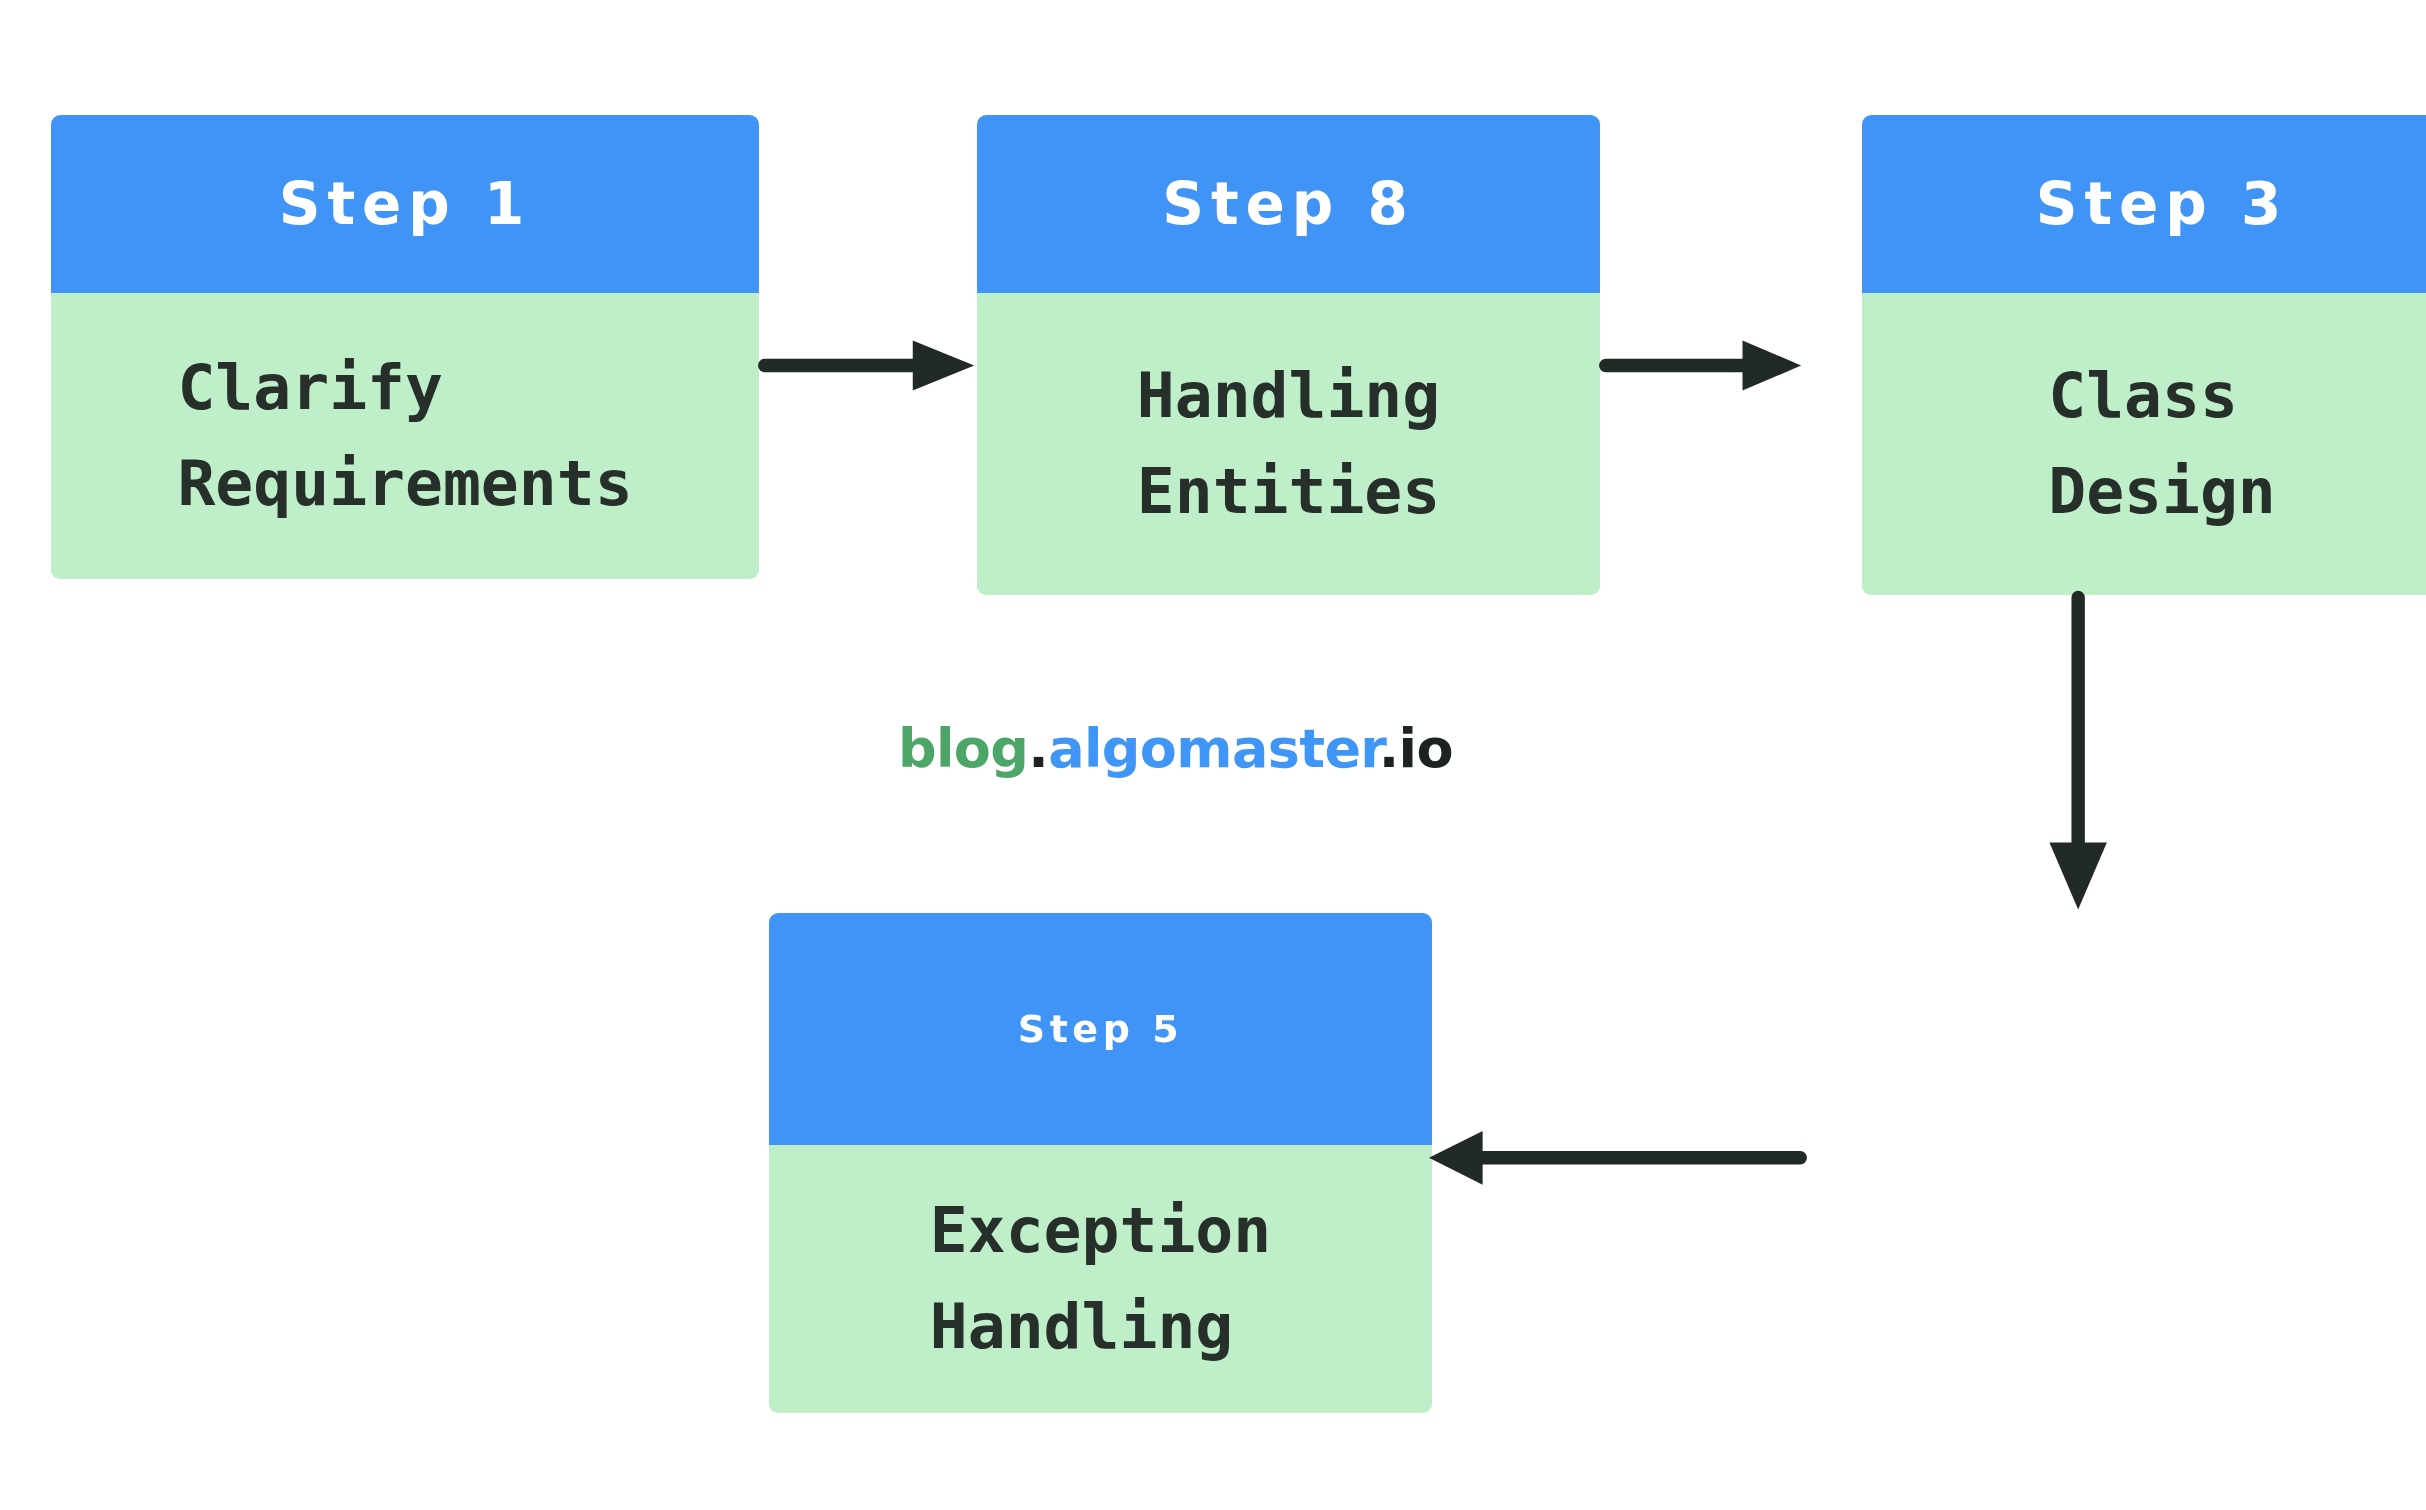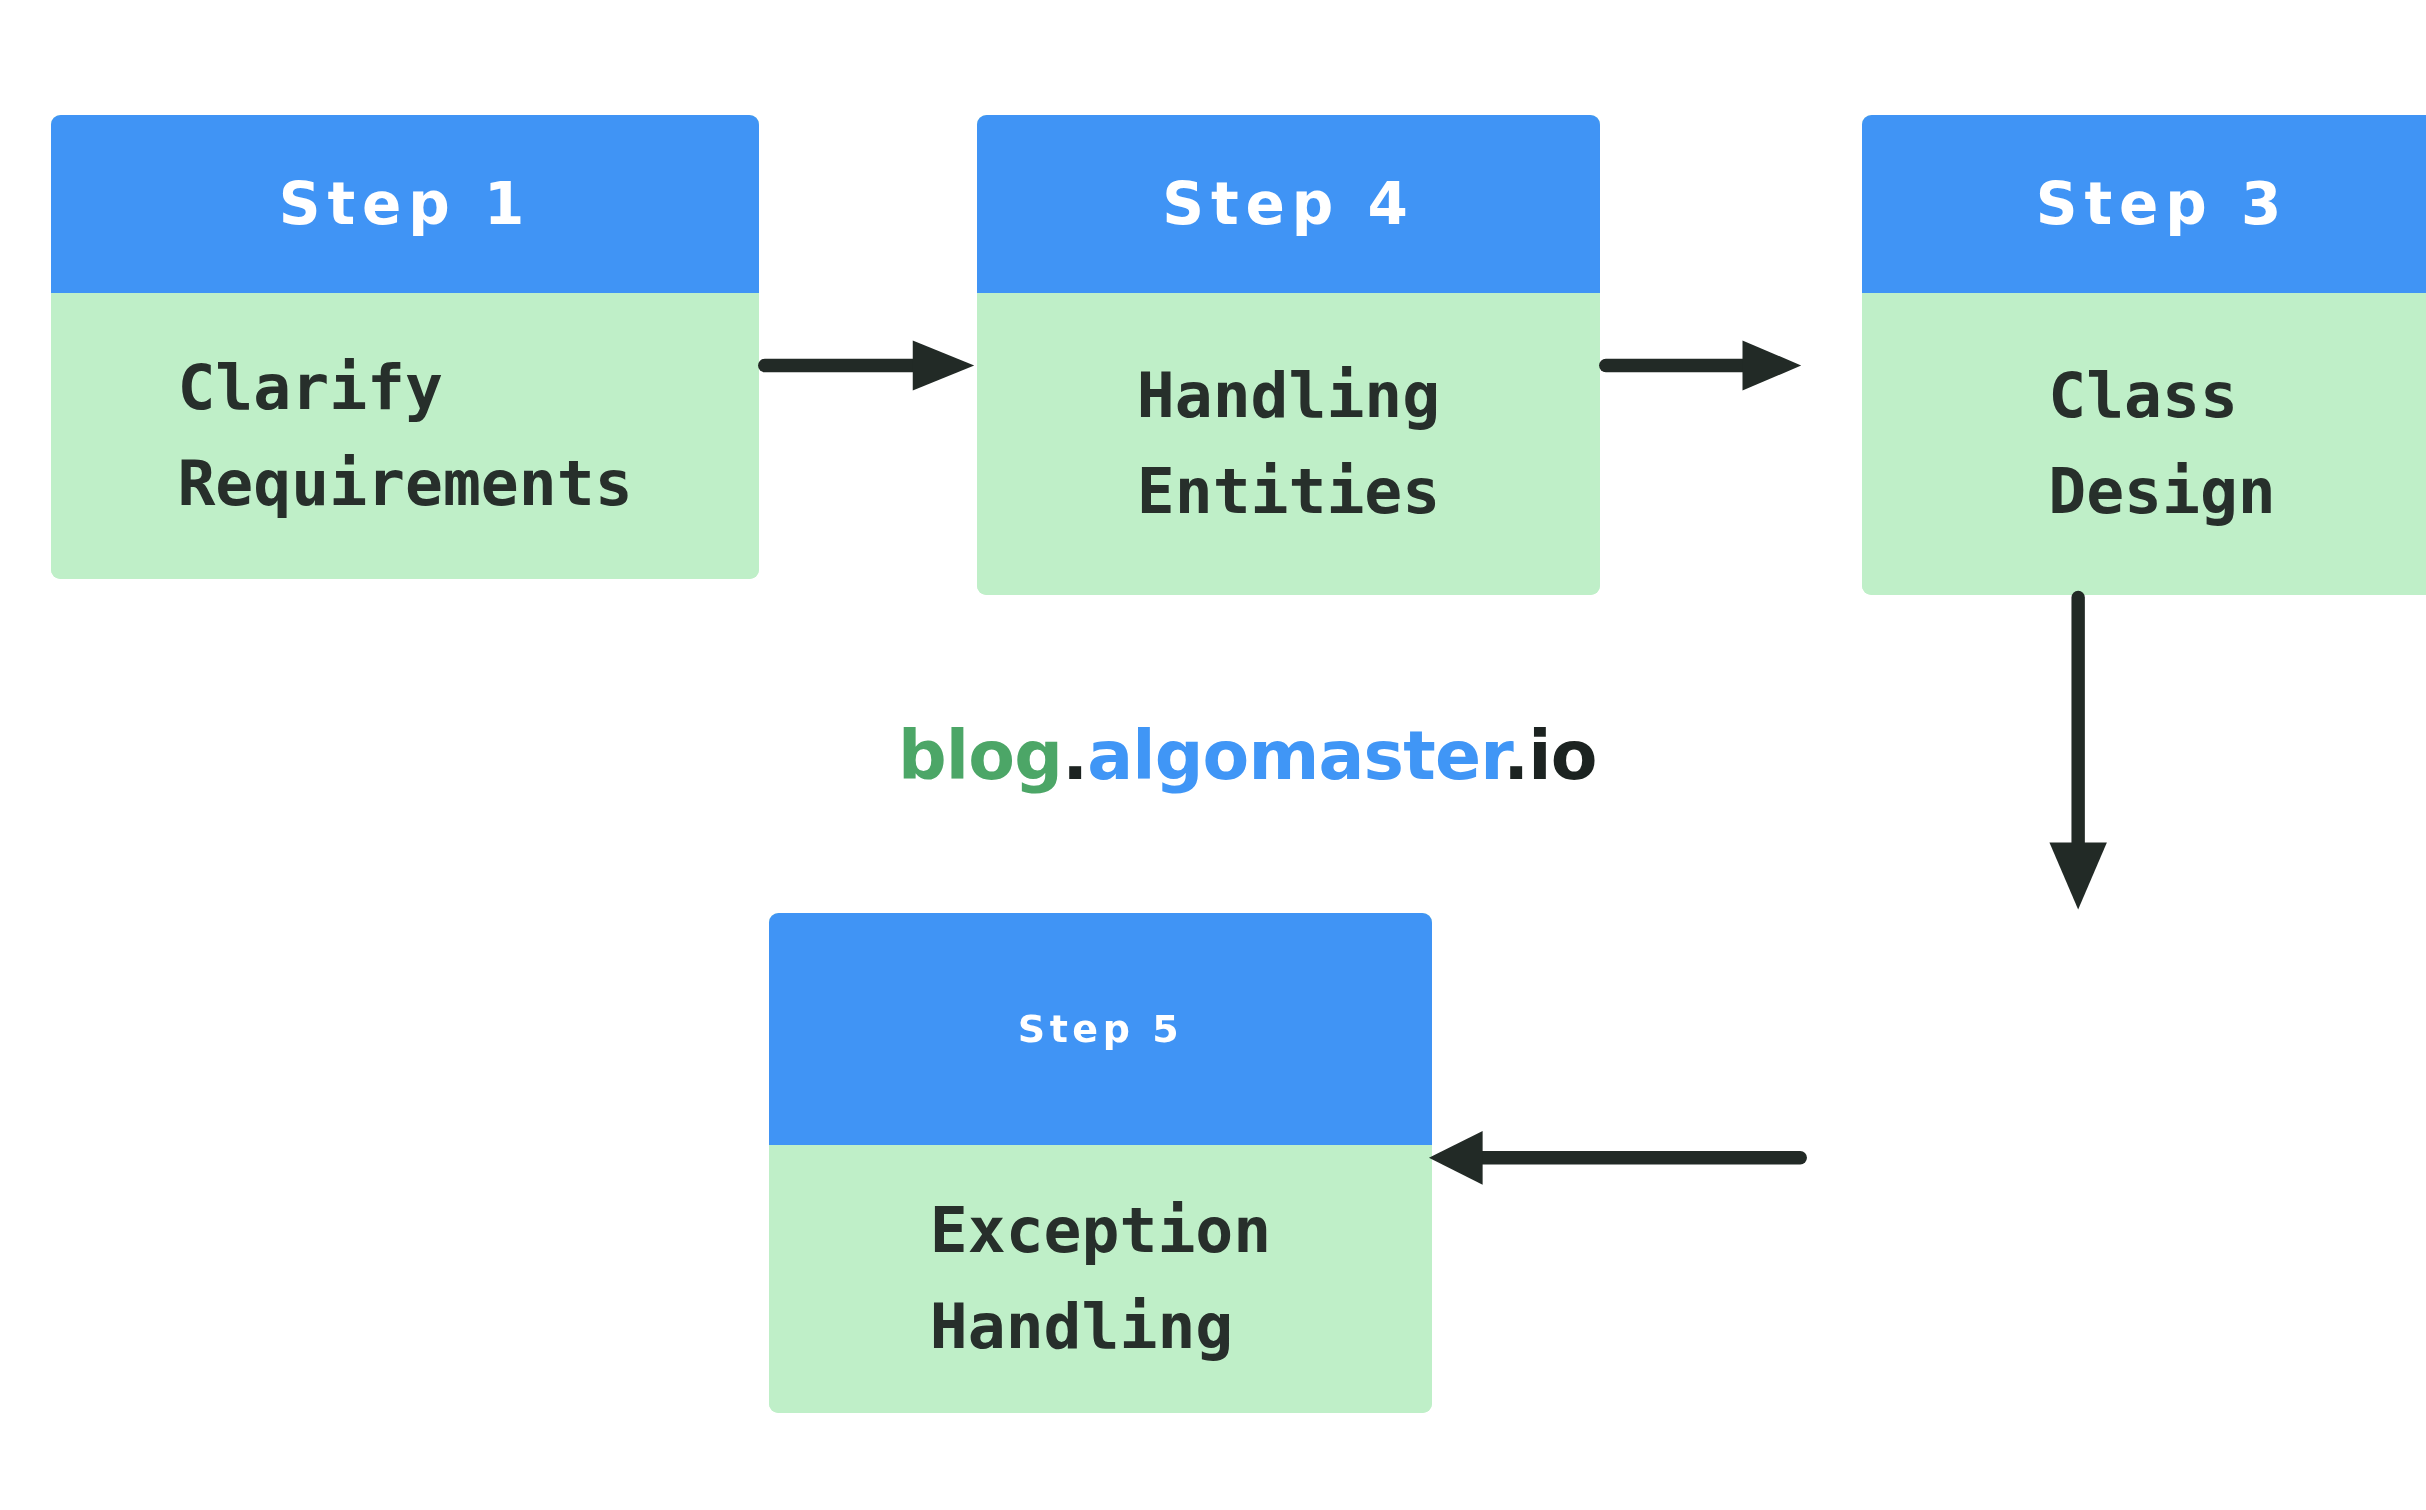"Step 4" div.step-header { text: 4 -> 8 }
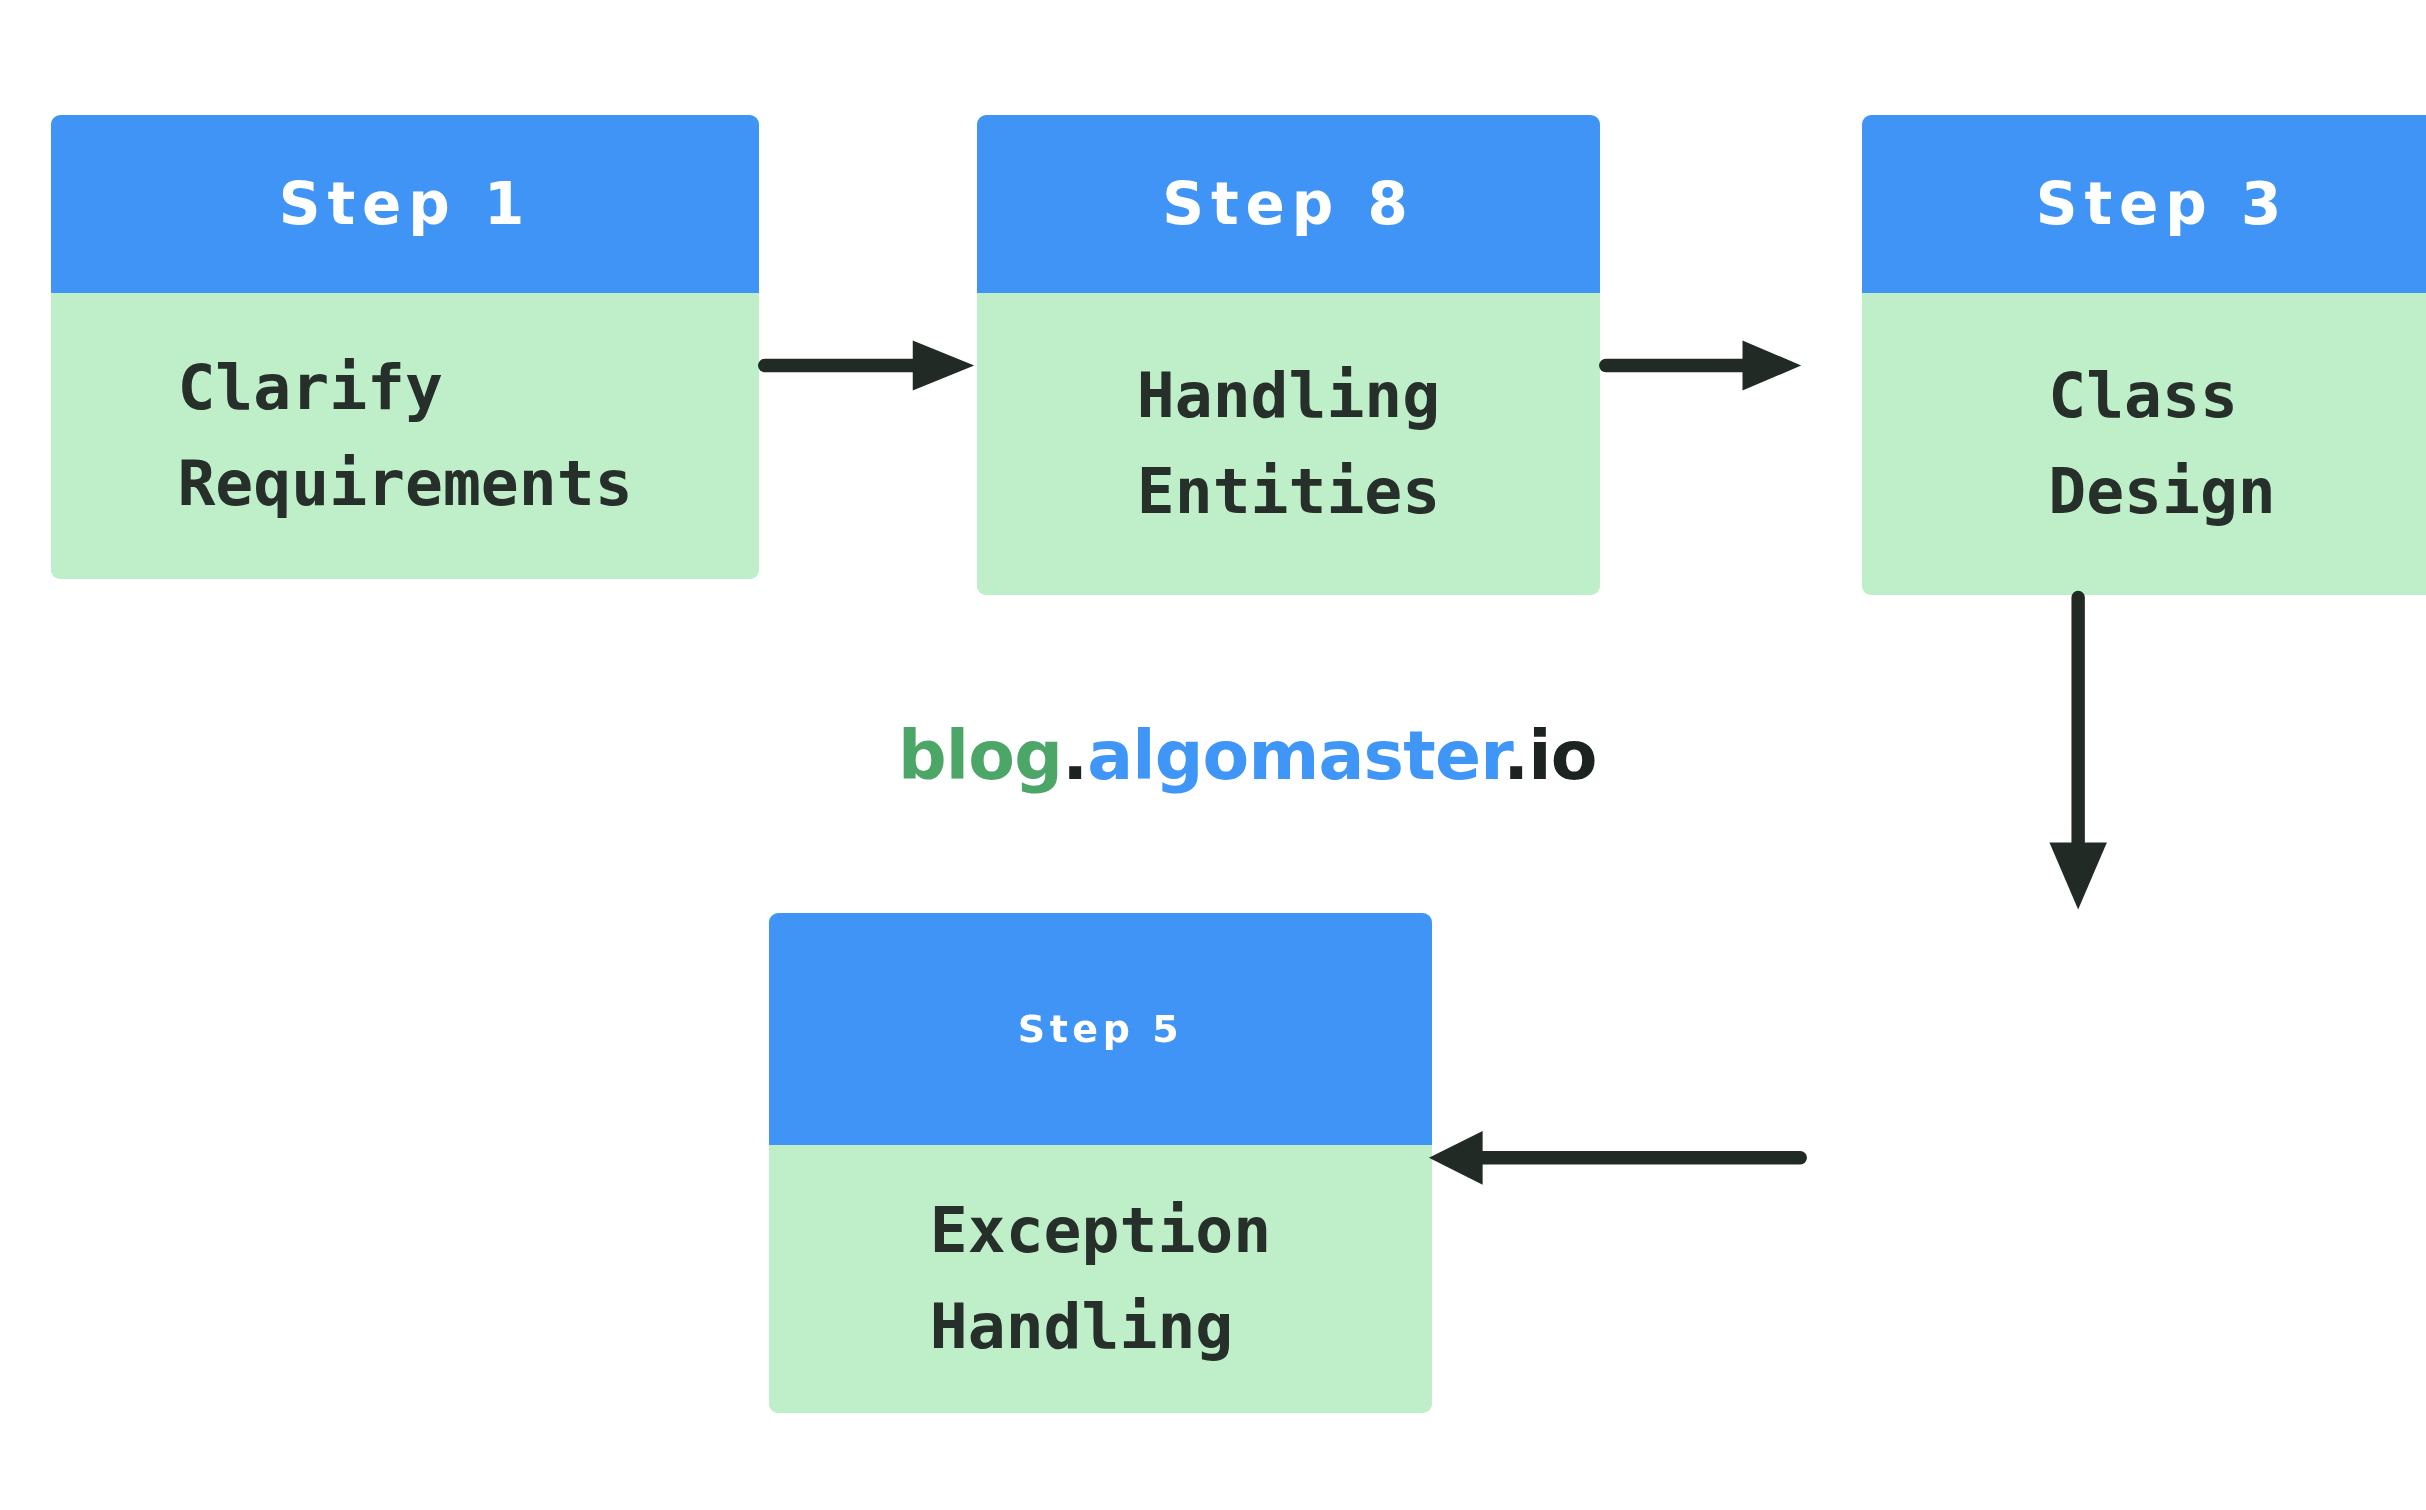"blog.algomaster.io" #watermark { font-size: 68px -> 54px }
